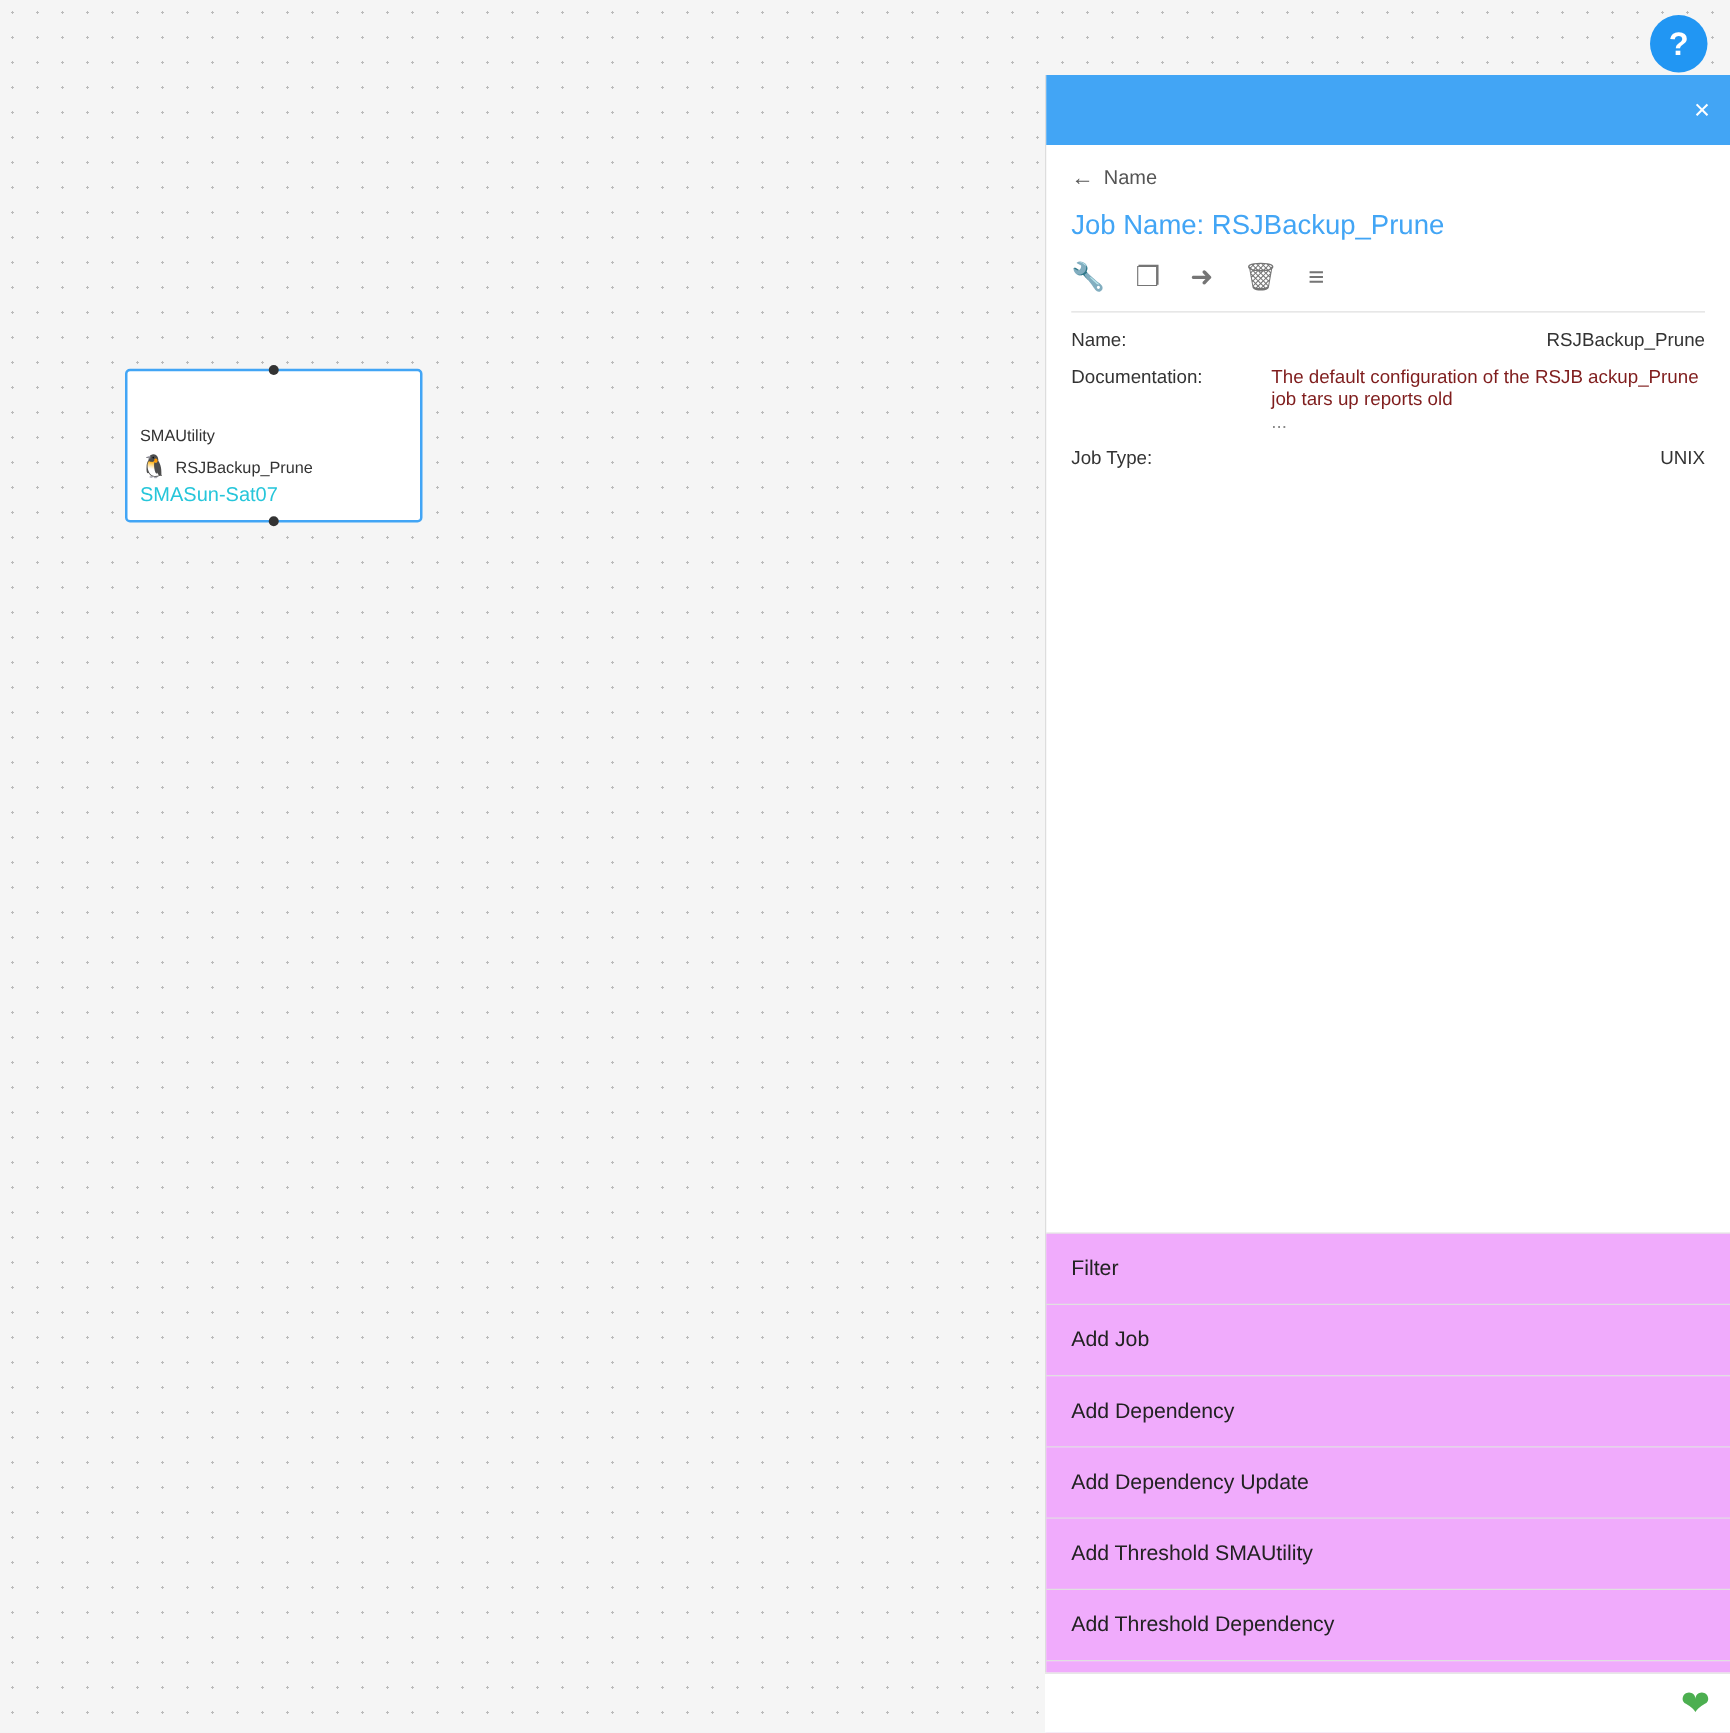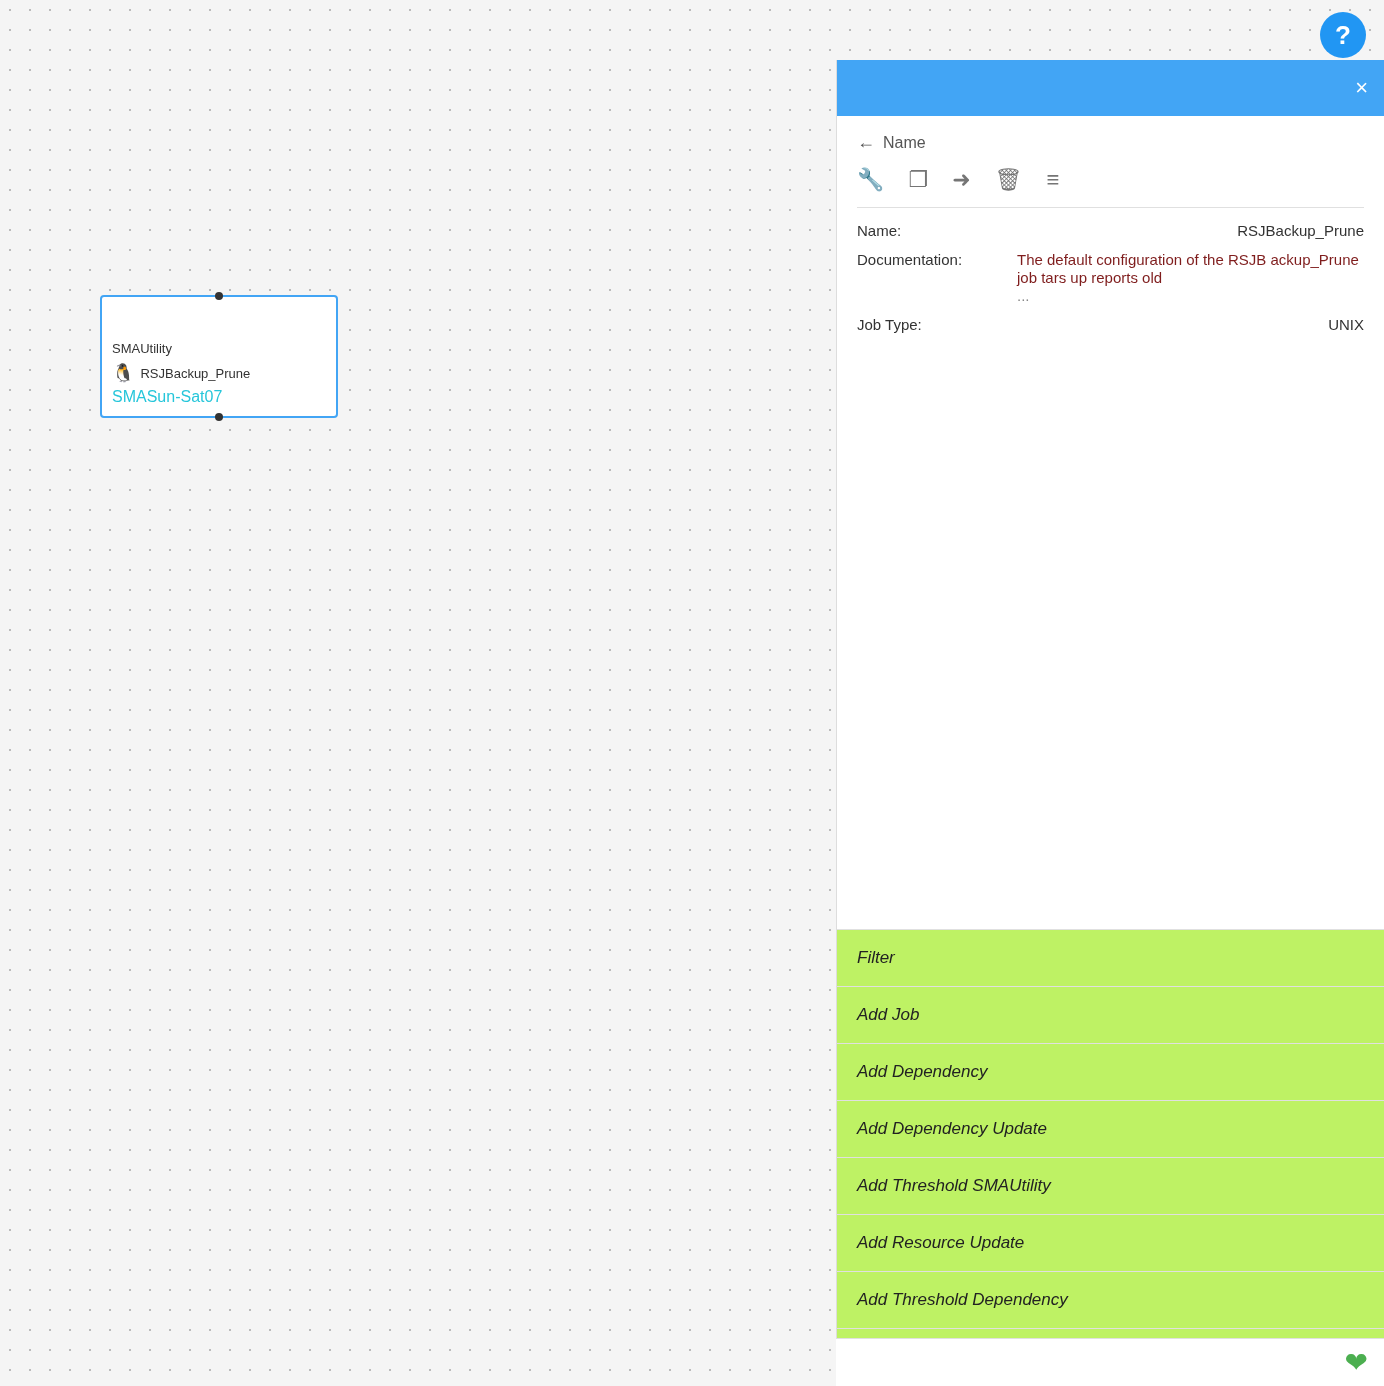"Job Name: RSJBackup_Prune" div.job-name-title { html: none -> <div>Job Name: RSJBackup_Prune</div> }
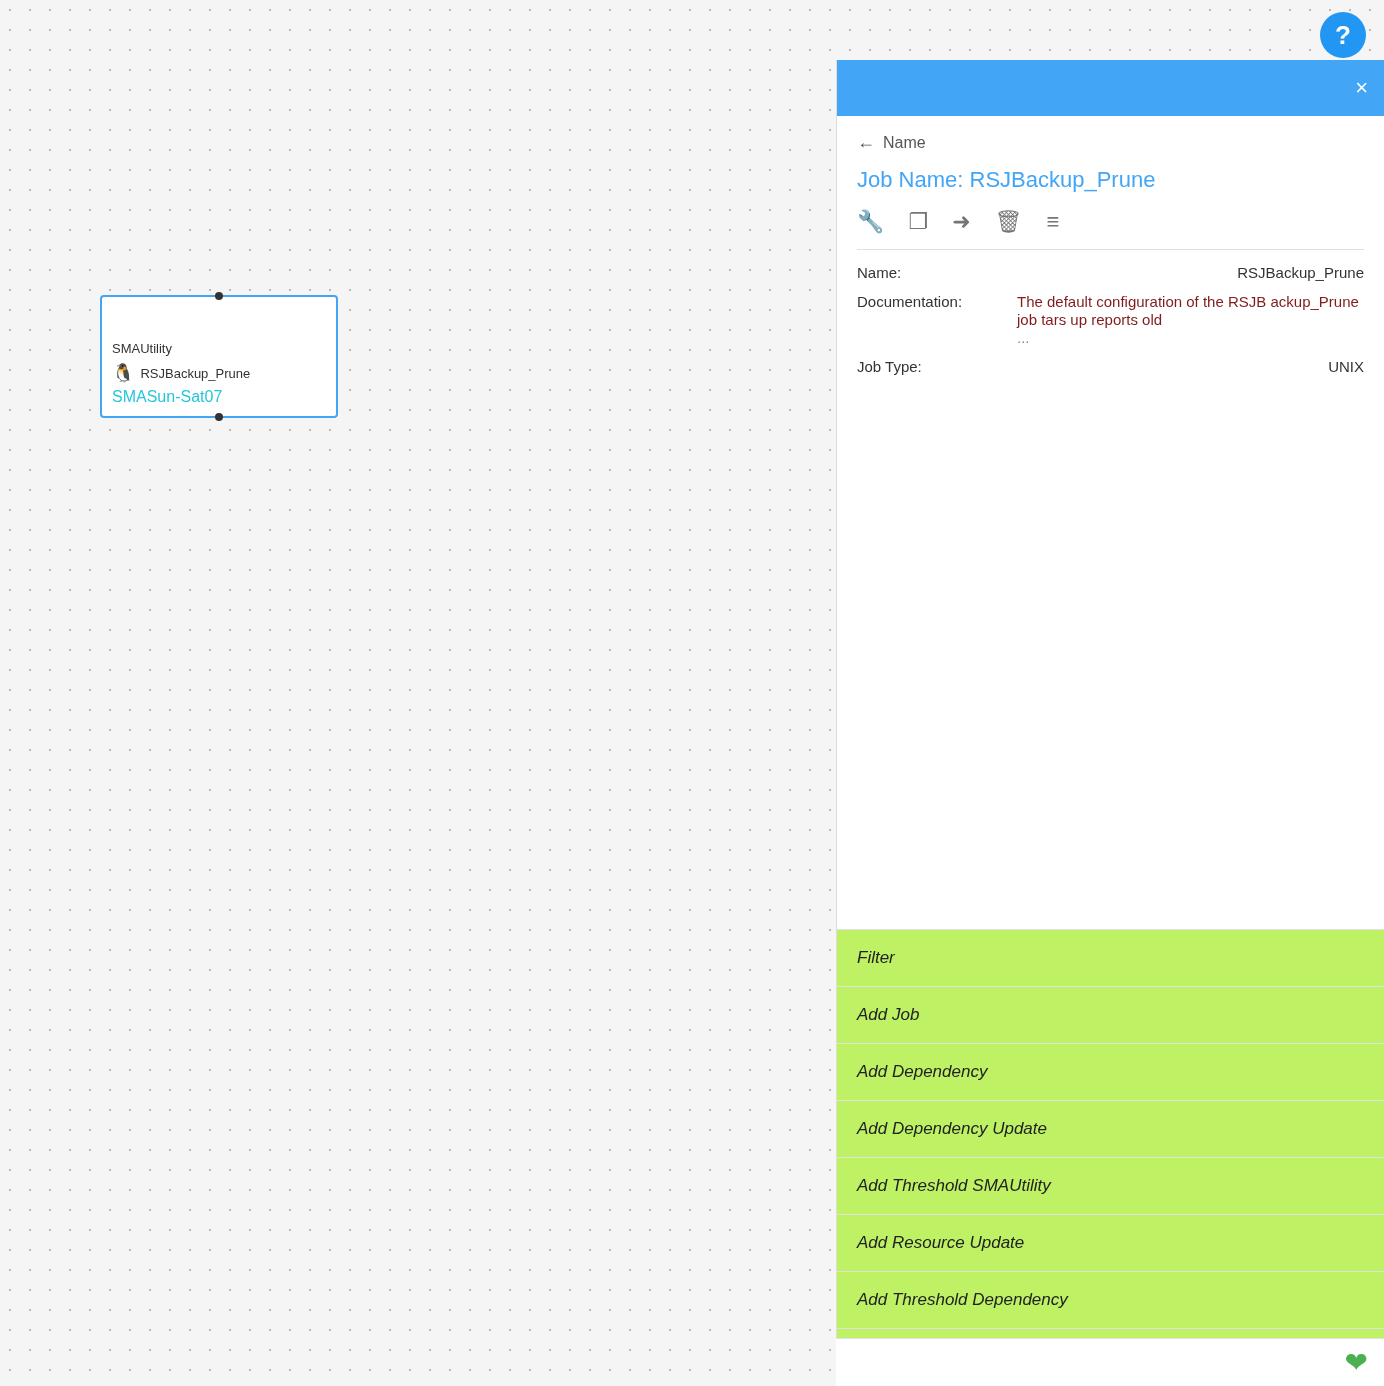"Filter" .context-menu-item { background: #bef264 -> #f0abfc; font-style: italic -> none }
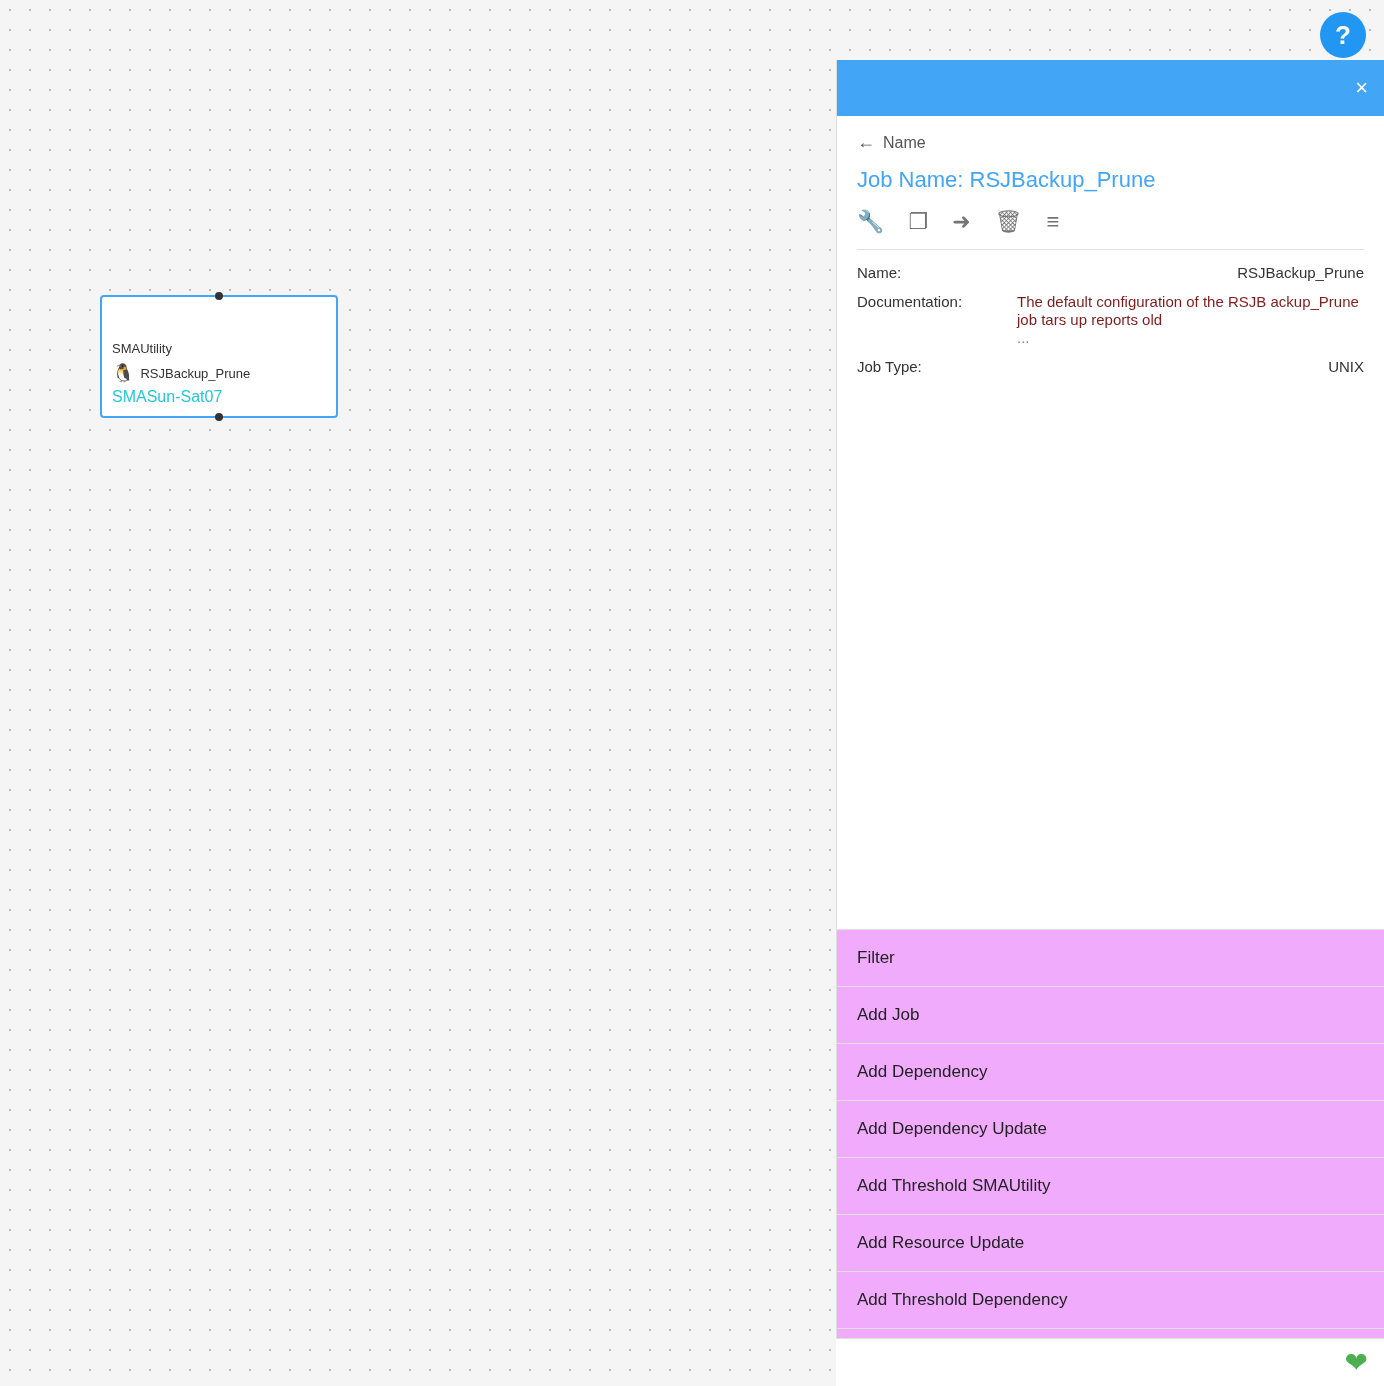"Add Resource Update" div.context-menu-item { html: <div>Add Resource Update</div> -> none }
